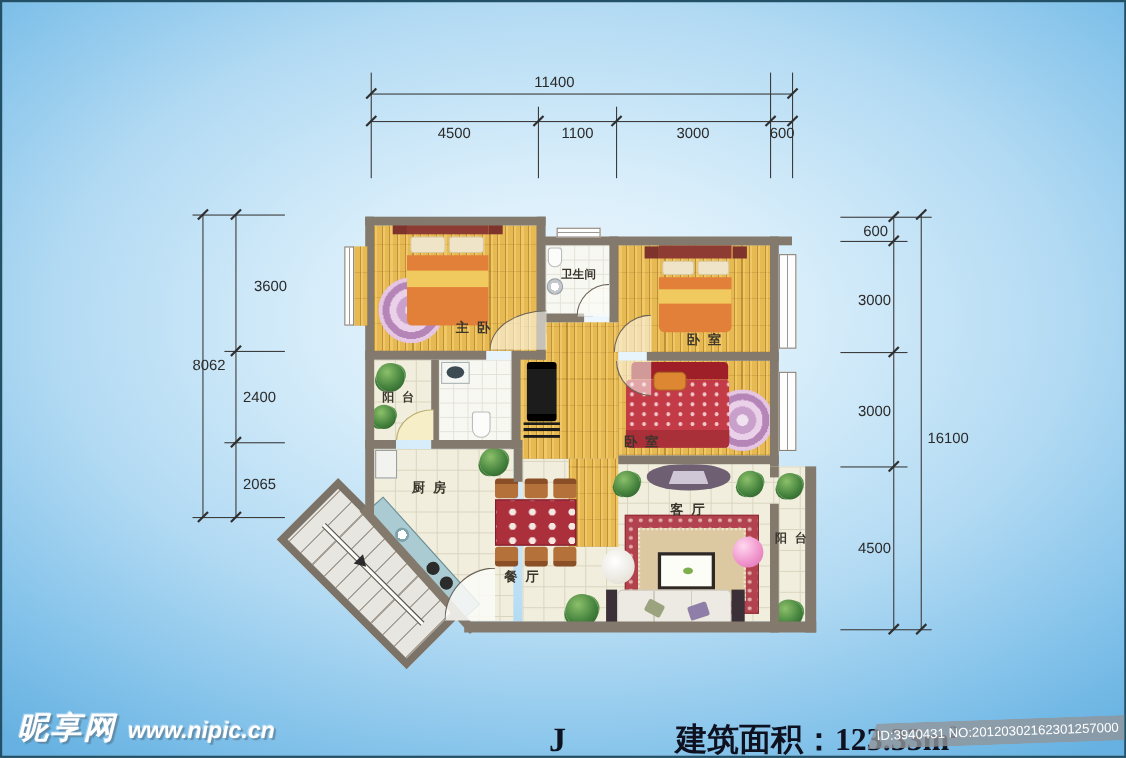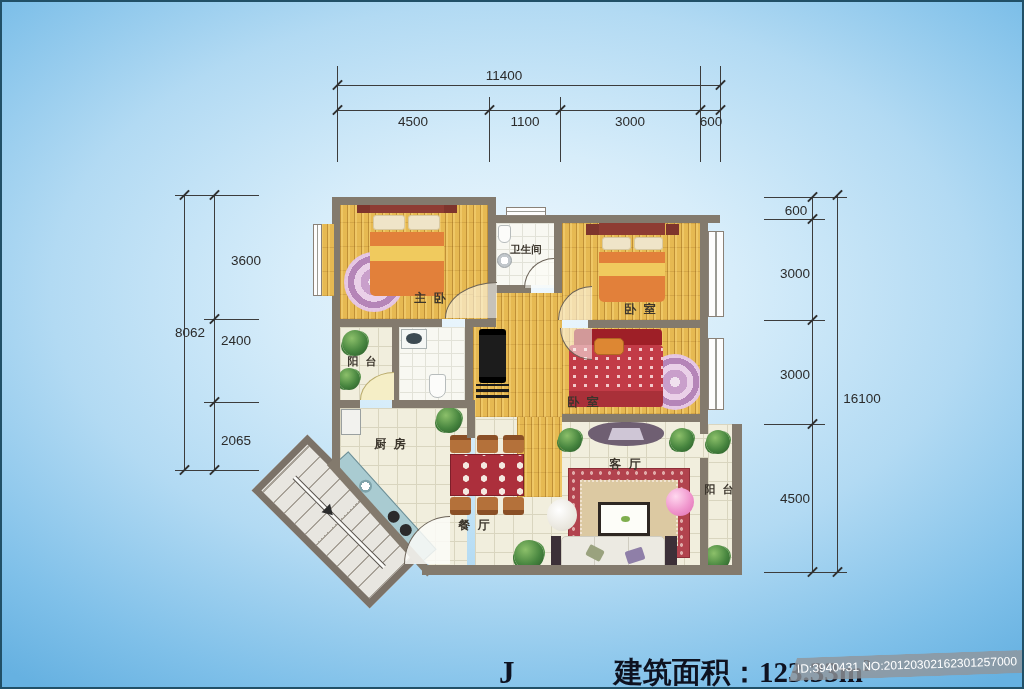"2400" div.dimnum { top: 338px -> 359px }
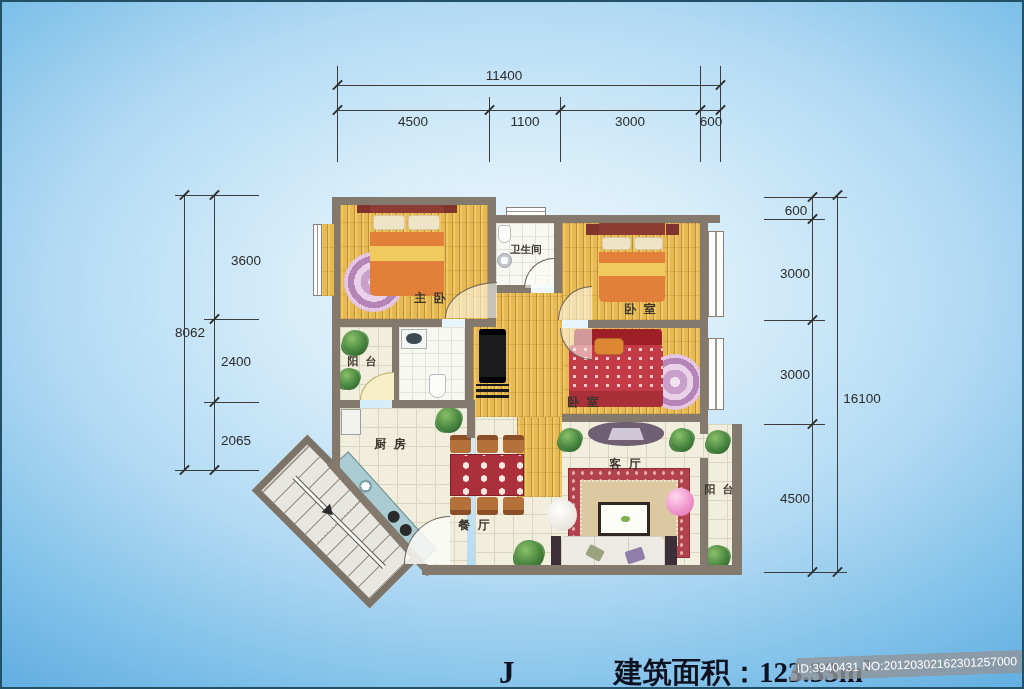"昵享网 www.nipic.cn" div { html: none -> <div> <span>昵享网</span> <span>www.nipic.cn</span> </div> }
